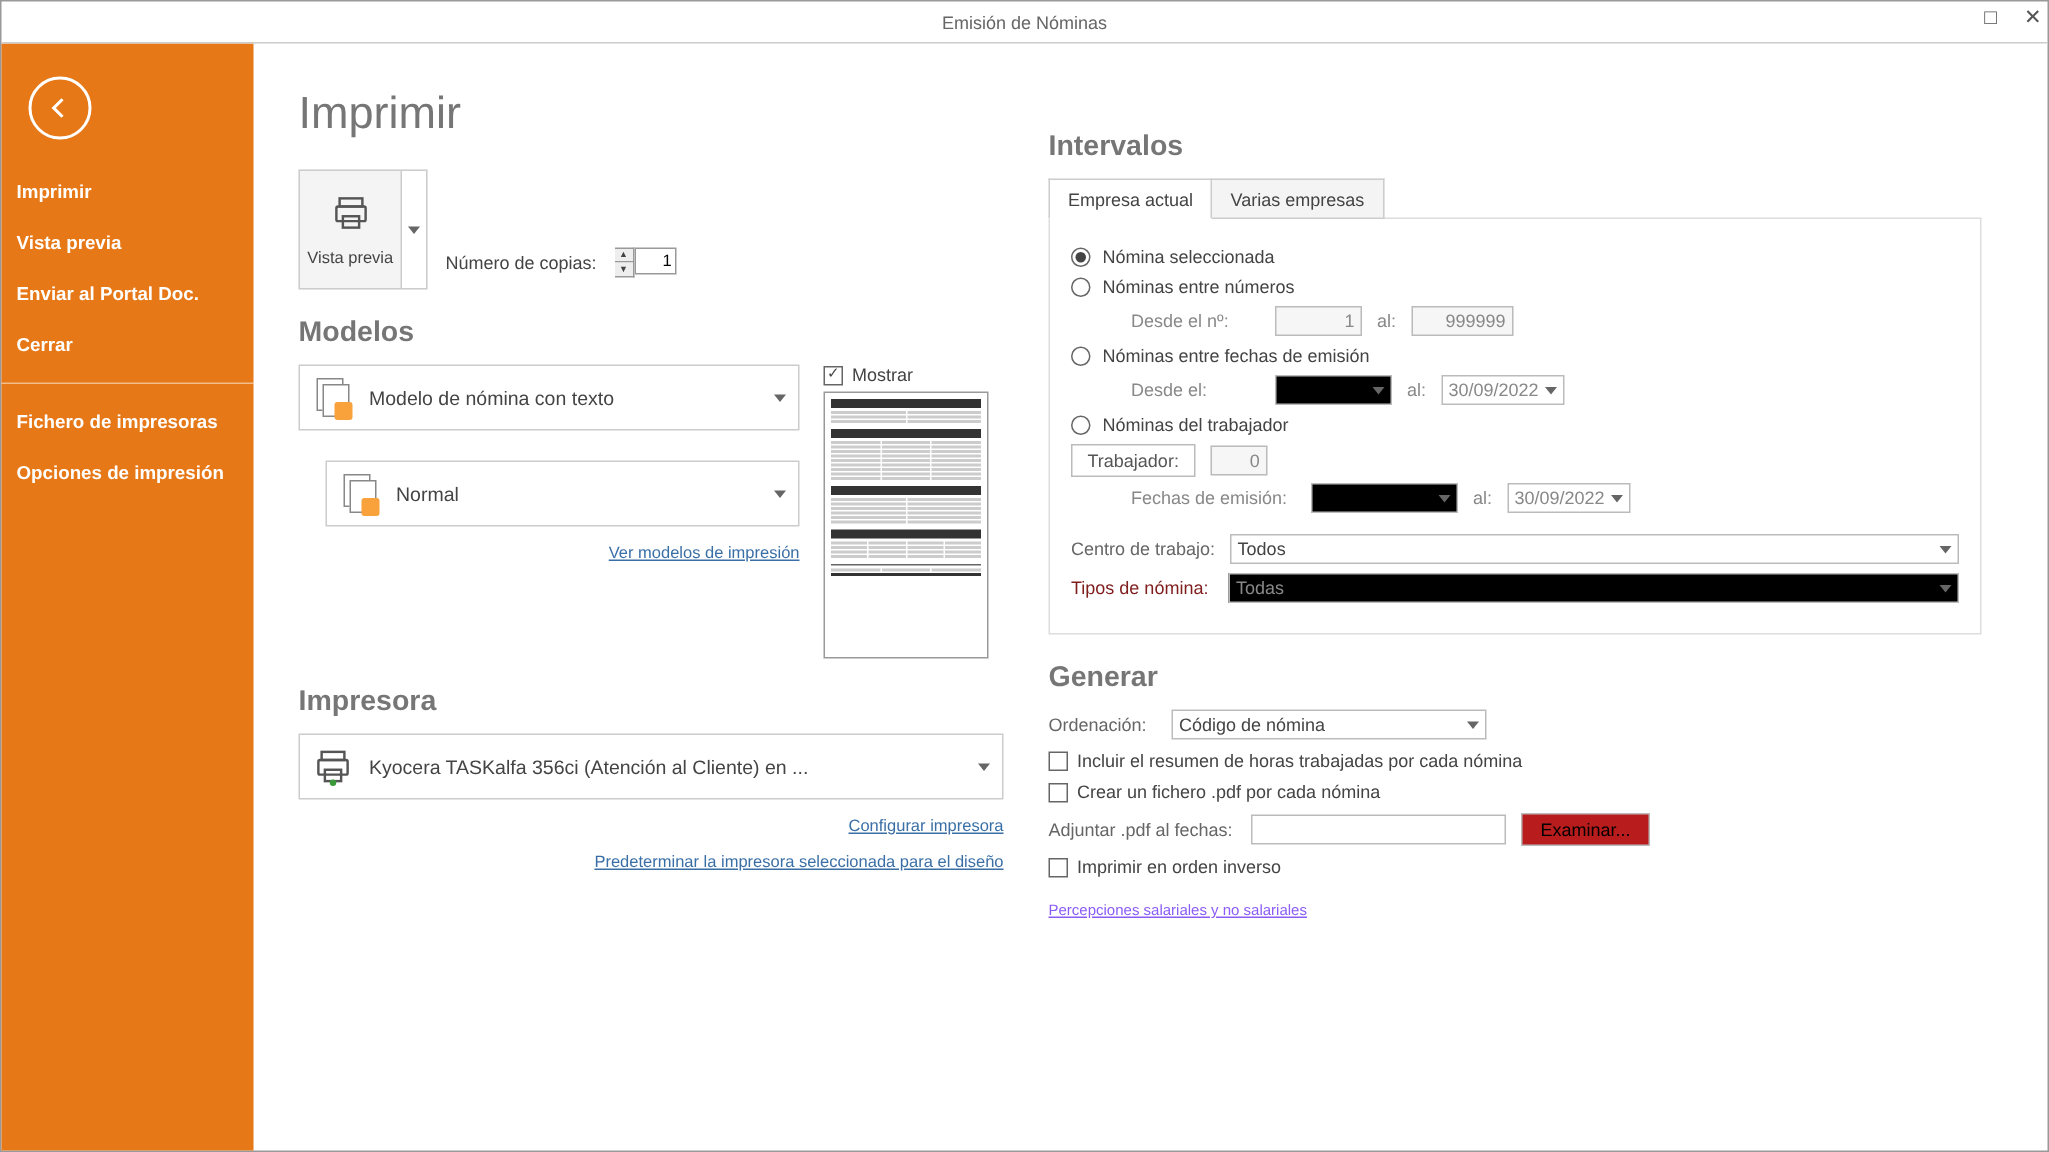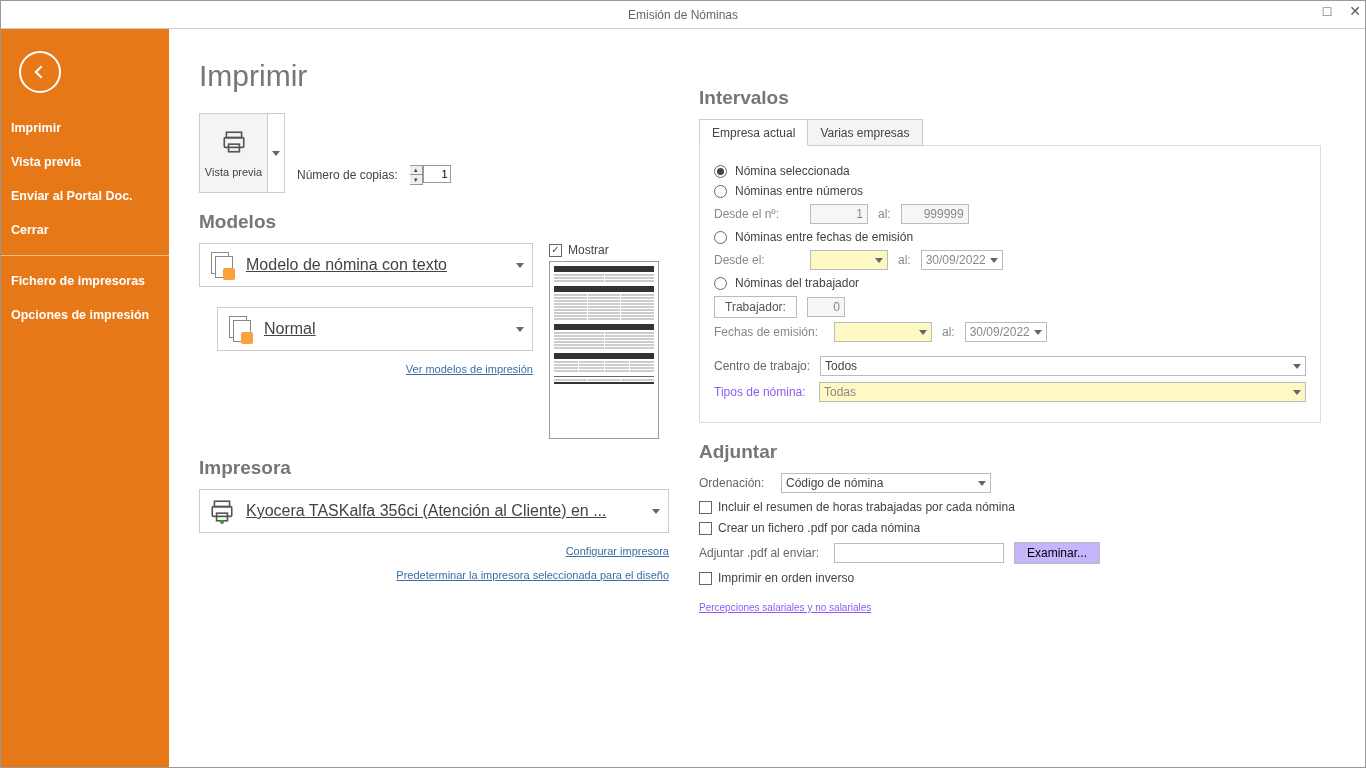"Desde el nº:" .sub-row label { margin-left: none -> 40px }
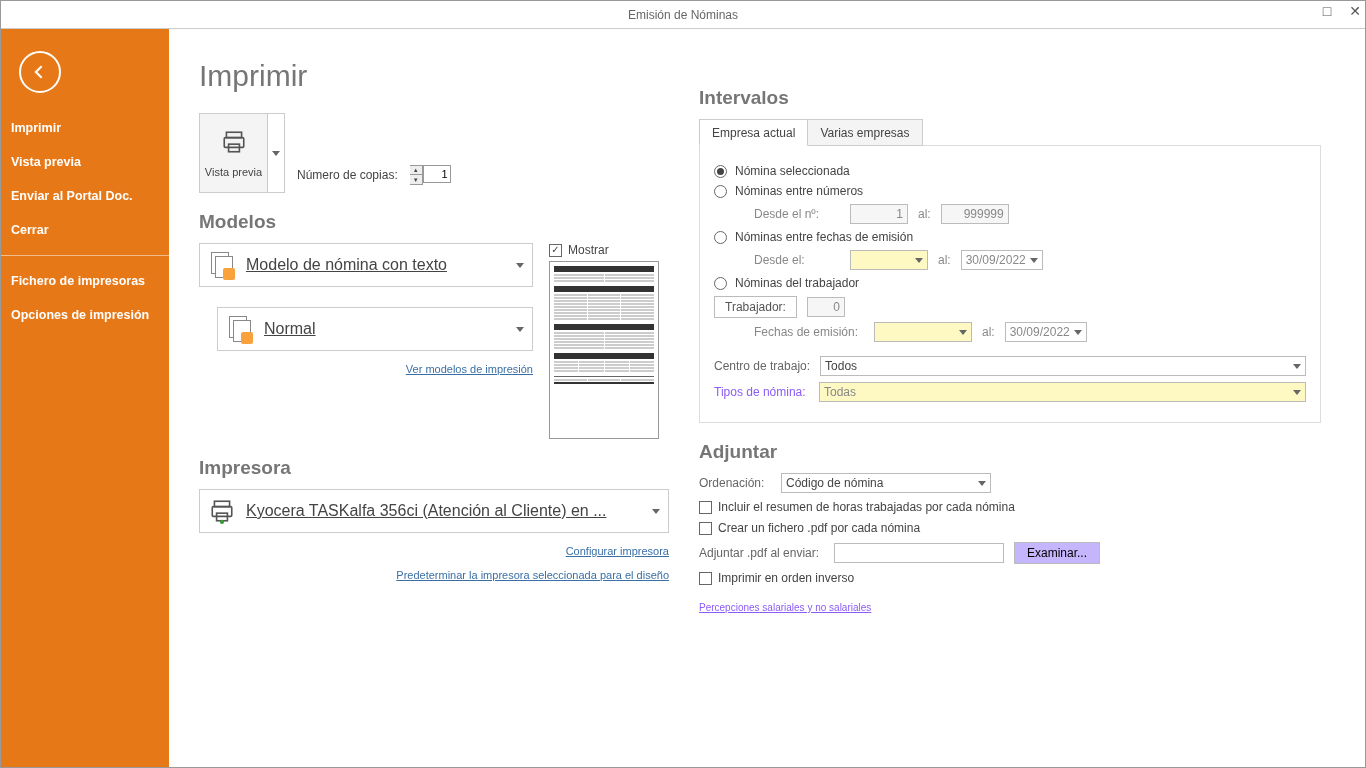"Modelo de nómina con texto" .drop .lbl2 { font-size: 16px -> 13px; text-decoration: underline -> none }
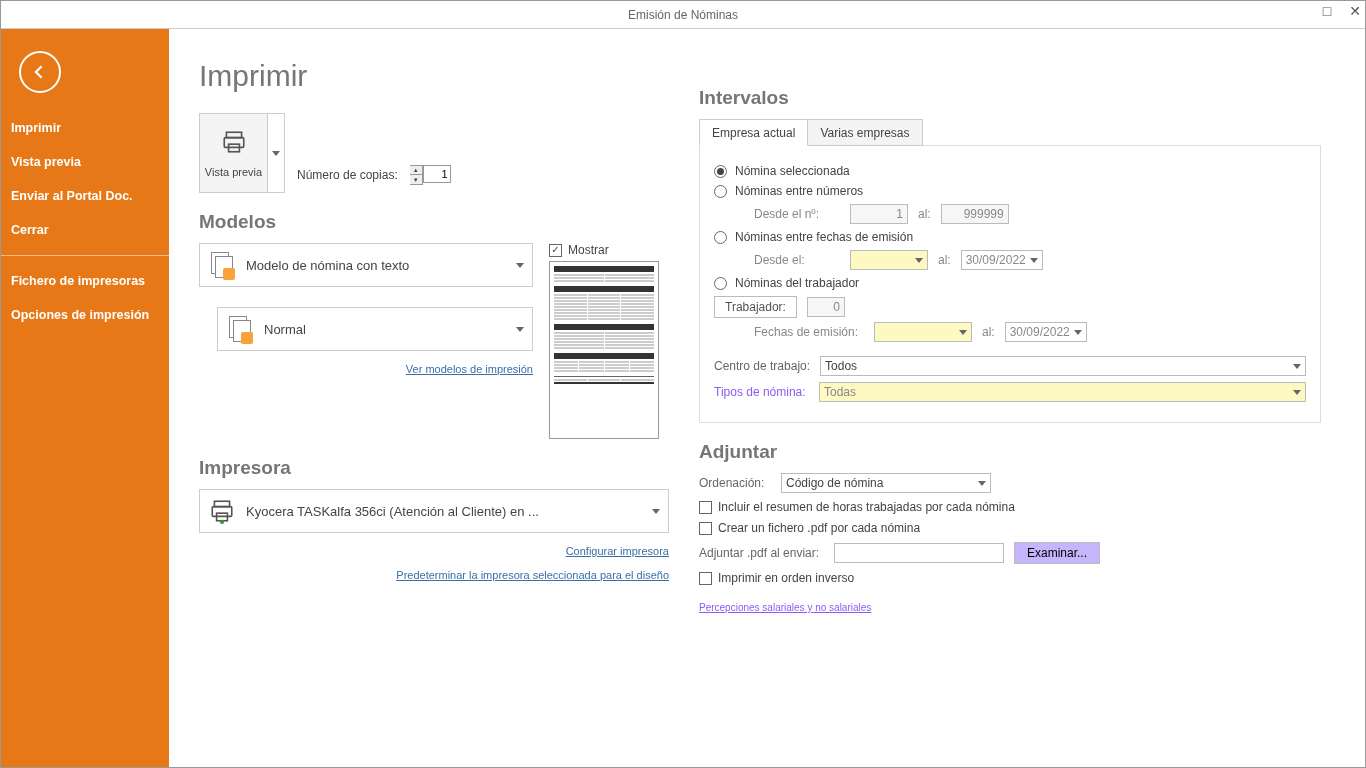"Tipos de nómina:" label { color: #8b5cf6 -> #7f1d1d }
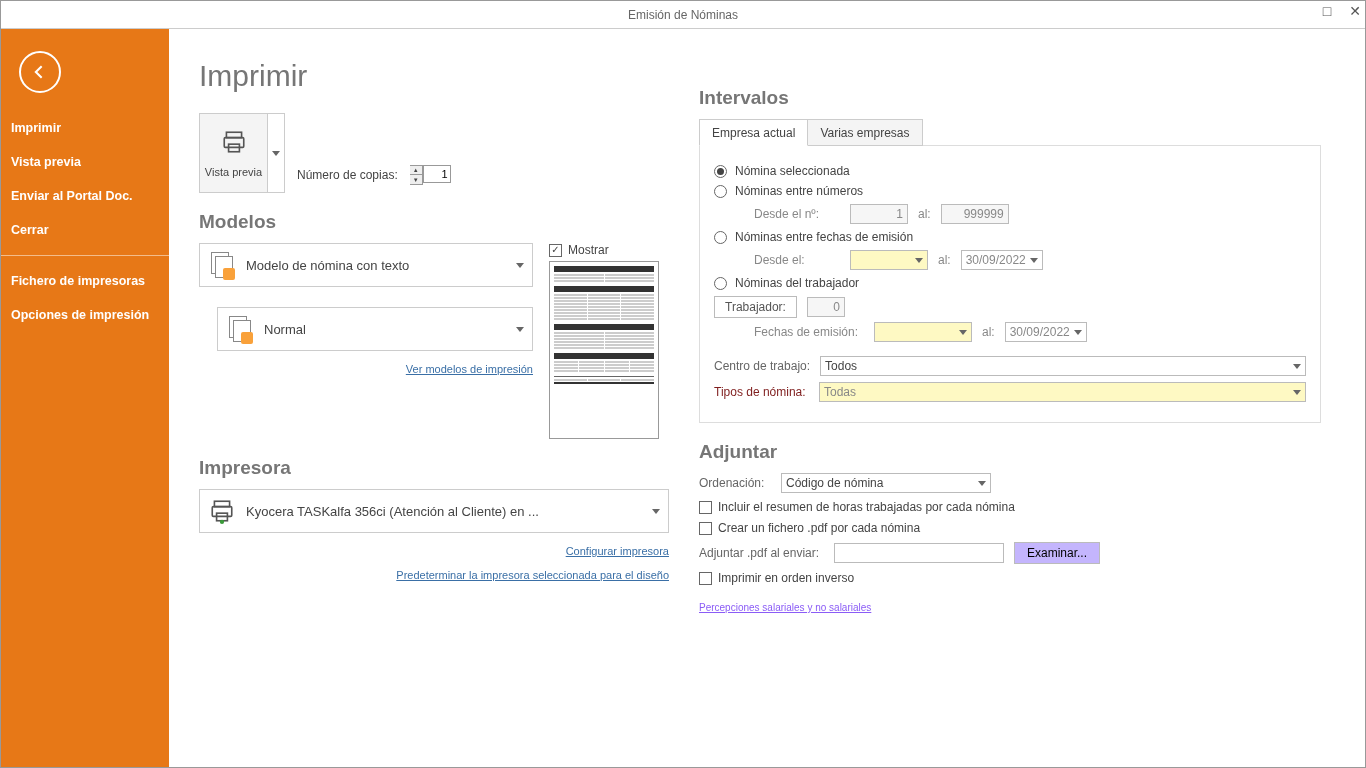"Todas" .dd.disabled { background: #fef9c3 -> #000000 }
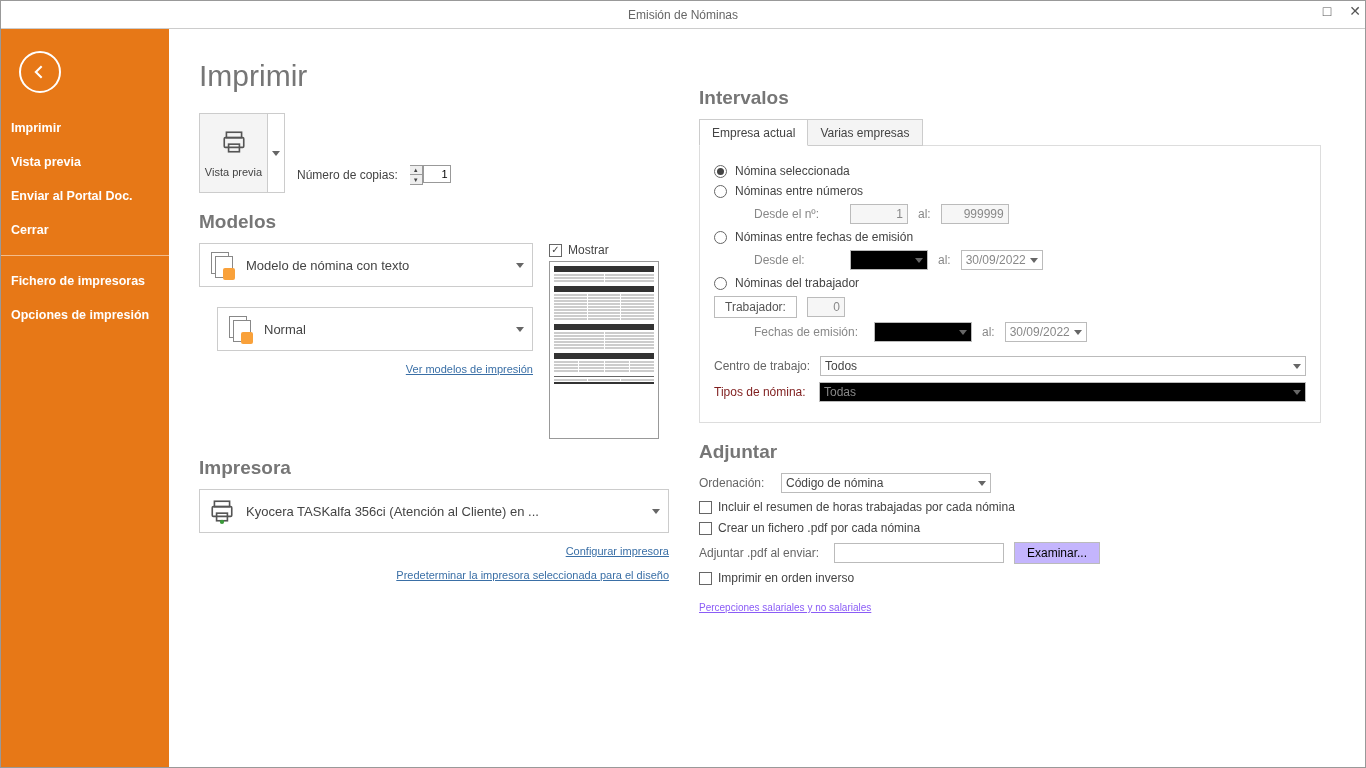"Adjuntar" h2 { text: Adjuntar -> Generar }
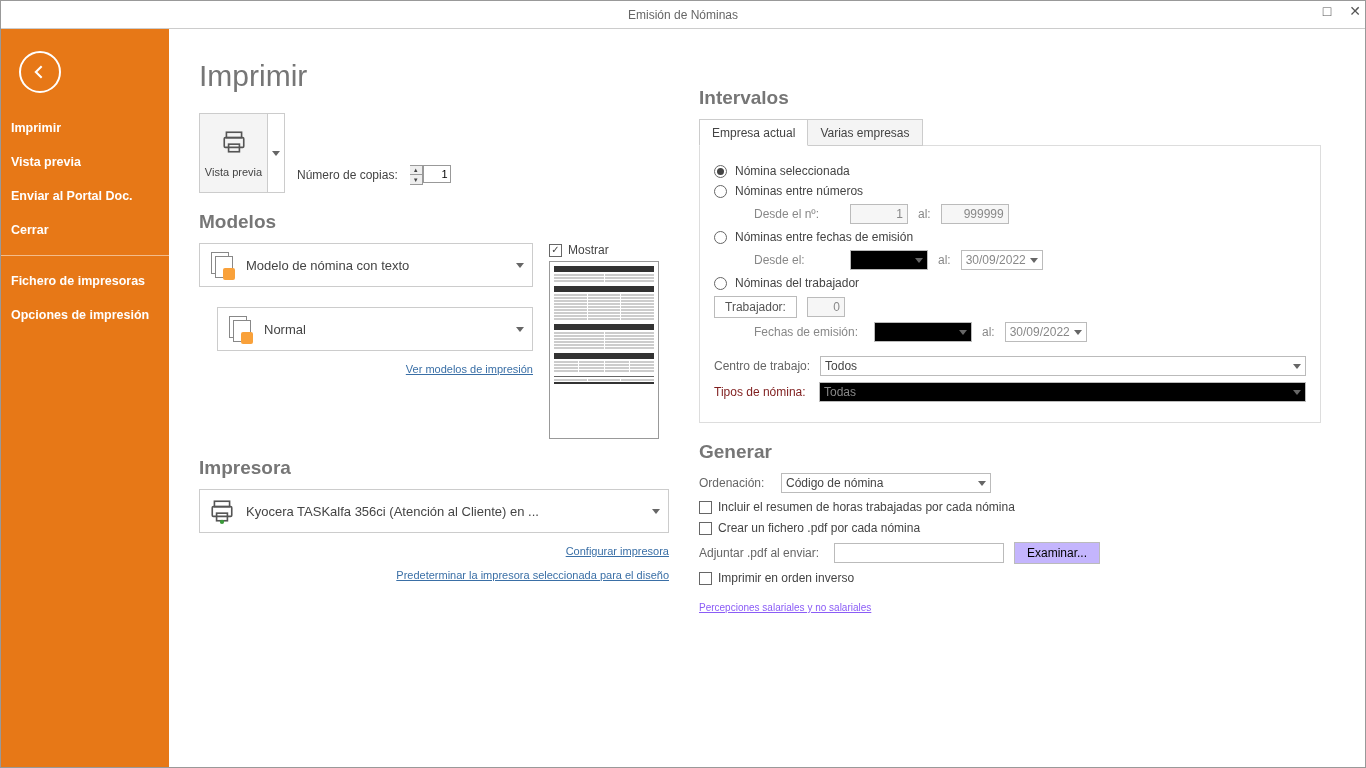"Adjuntar .pdf al enviar:" label { text: enviar -> fechas }
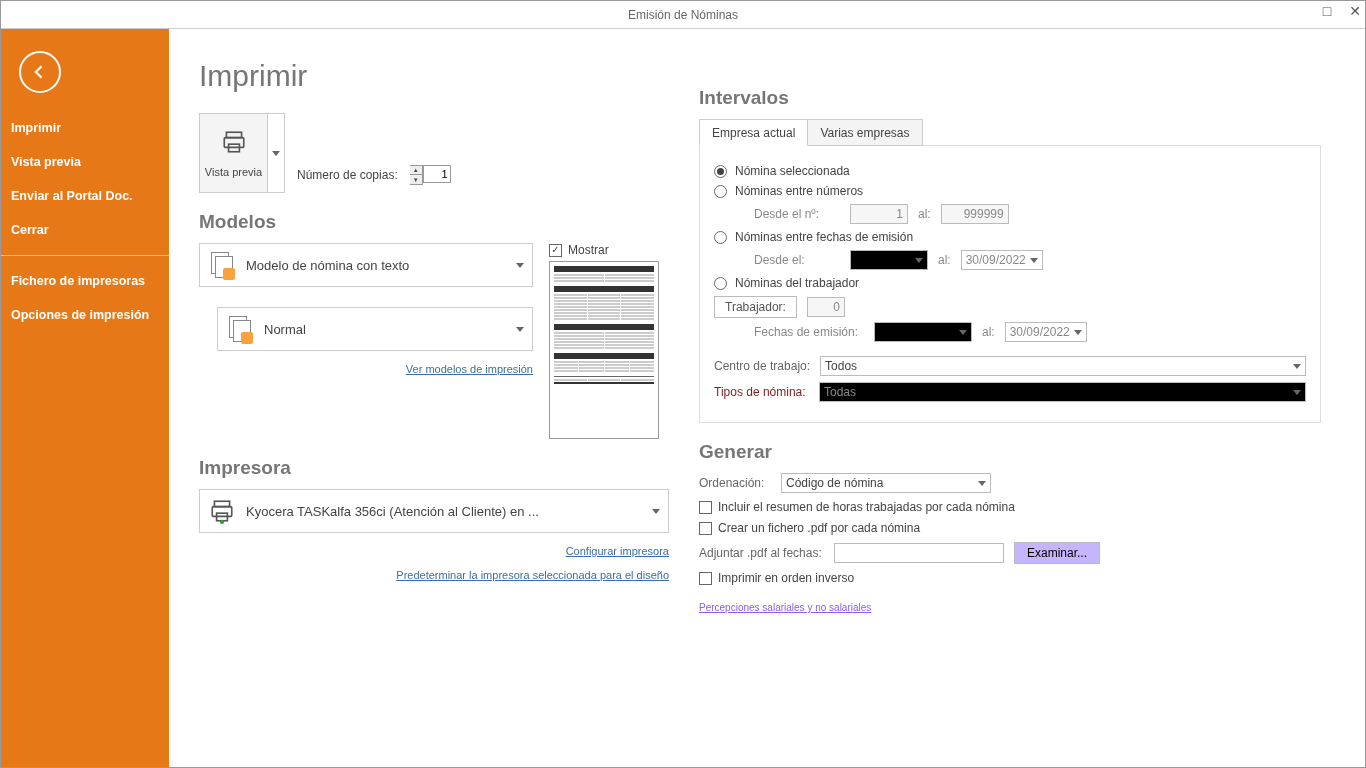"Examinar..." .btn { background: #c4b5fd -> #b91c1c }
